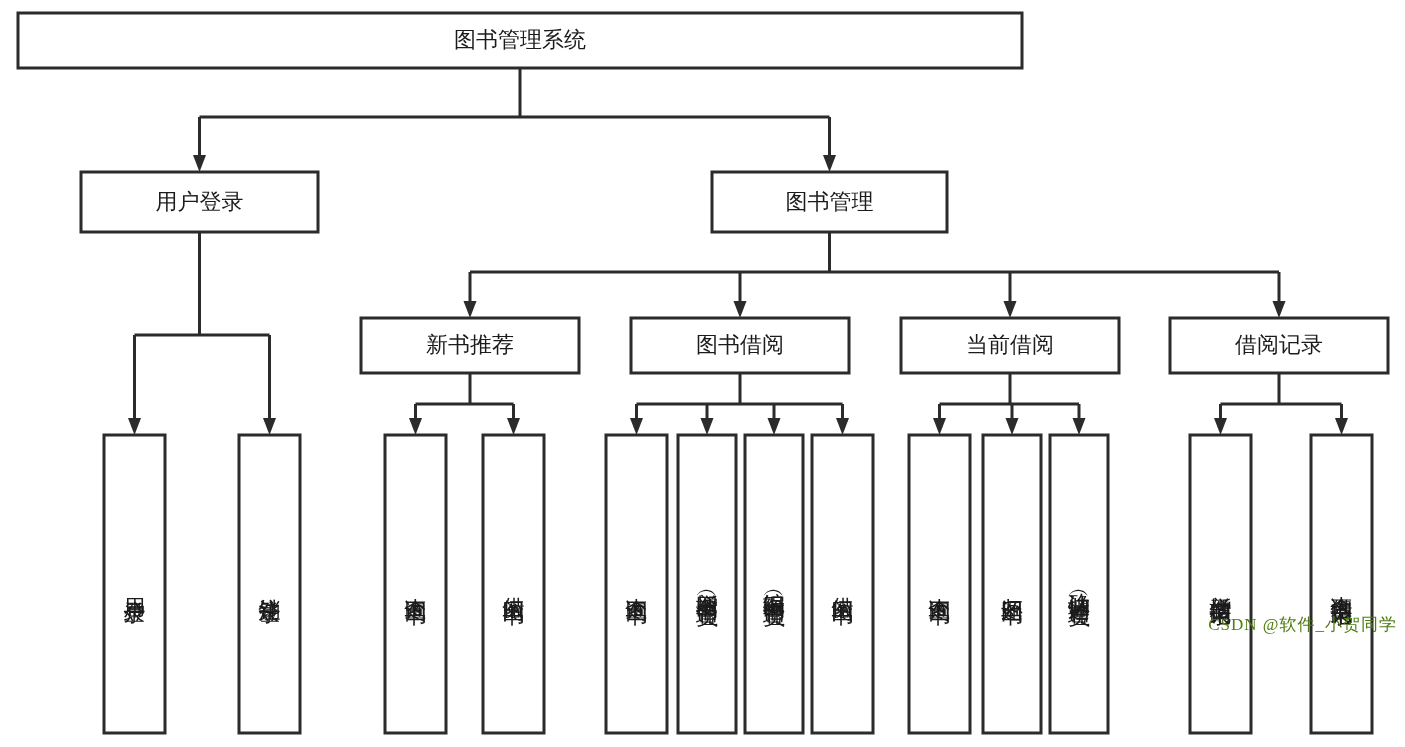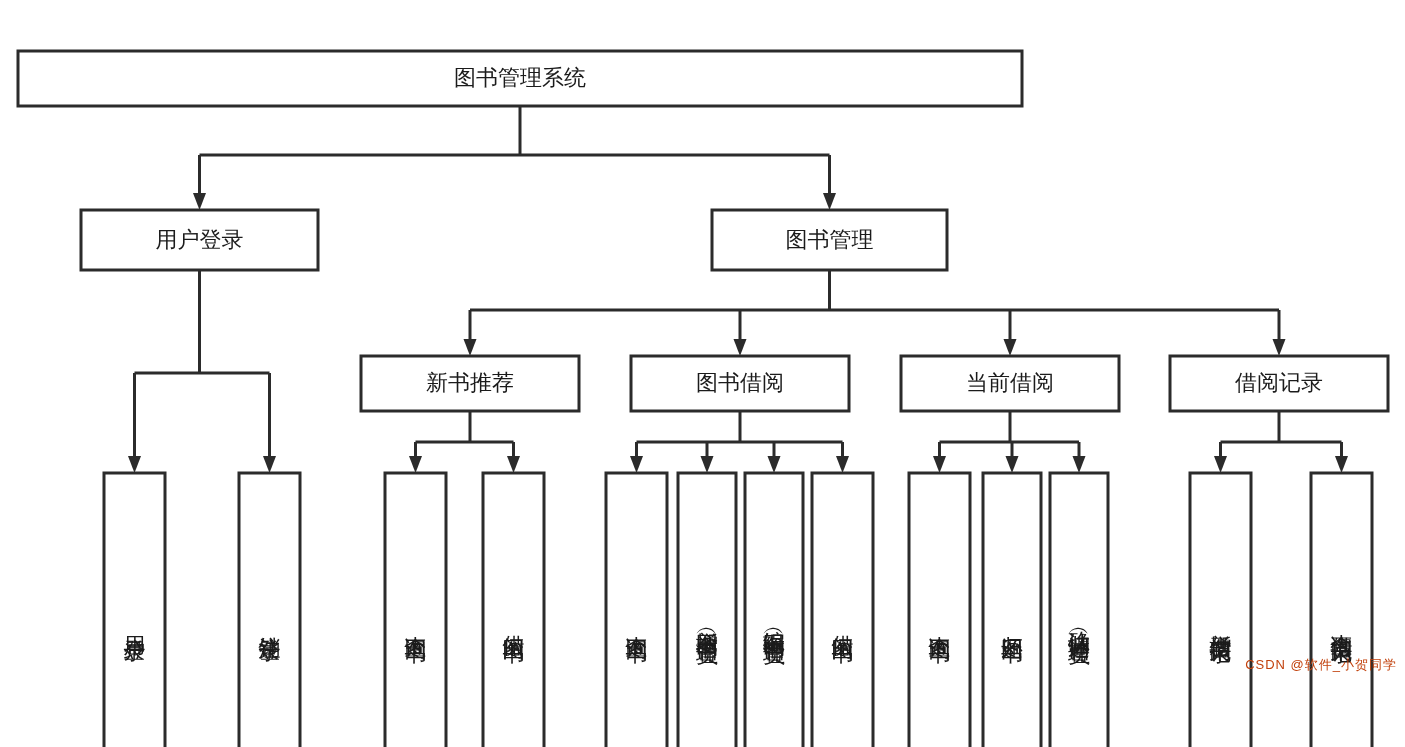"图书管理系统" #stage { margin-top: 38px -> none }
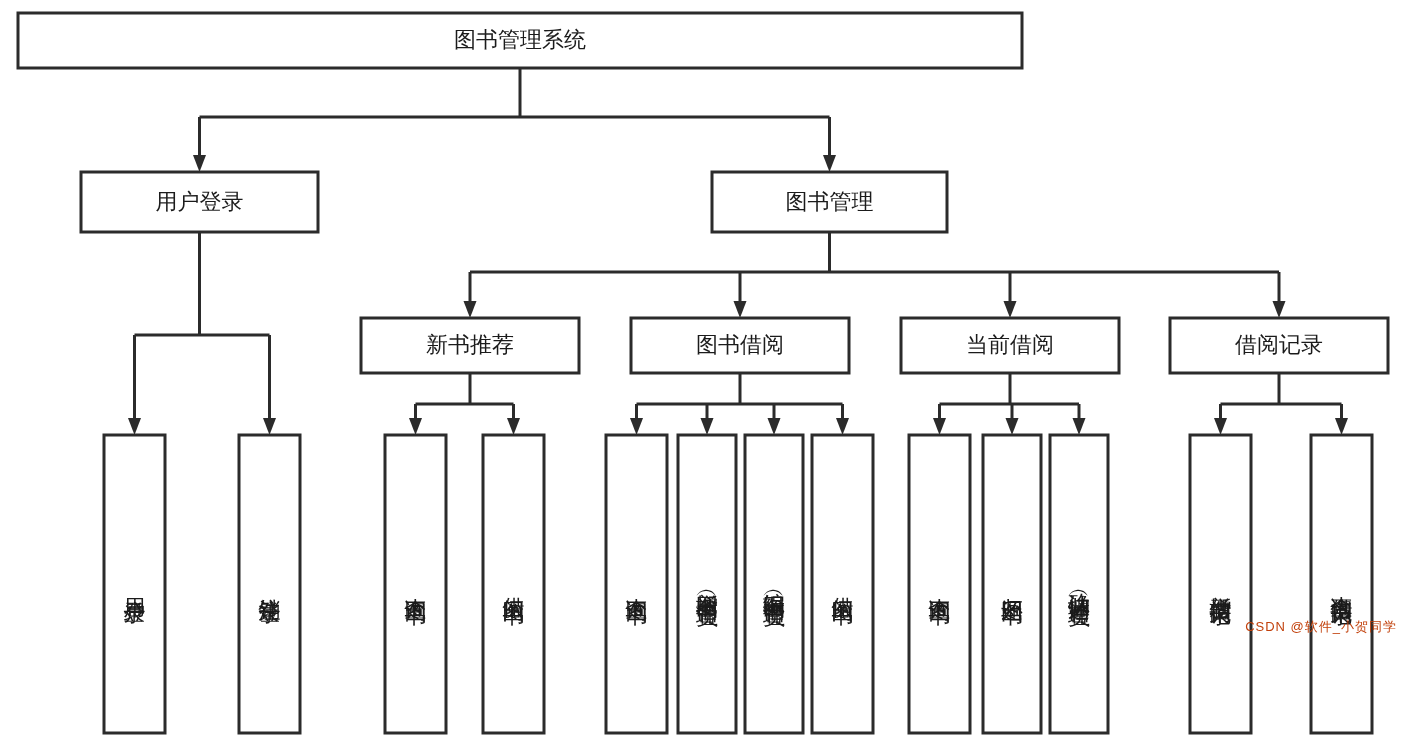"CSDN @软件_小贺同学" .watermark { color: #c2410c -> #4d7c0f; font-family: Liberation Sans, sans-serif -> Liberation Serif, serif; font-size: 13px -> 17px }
